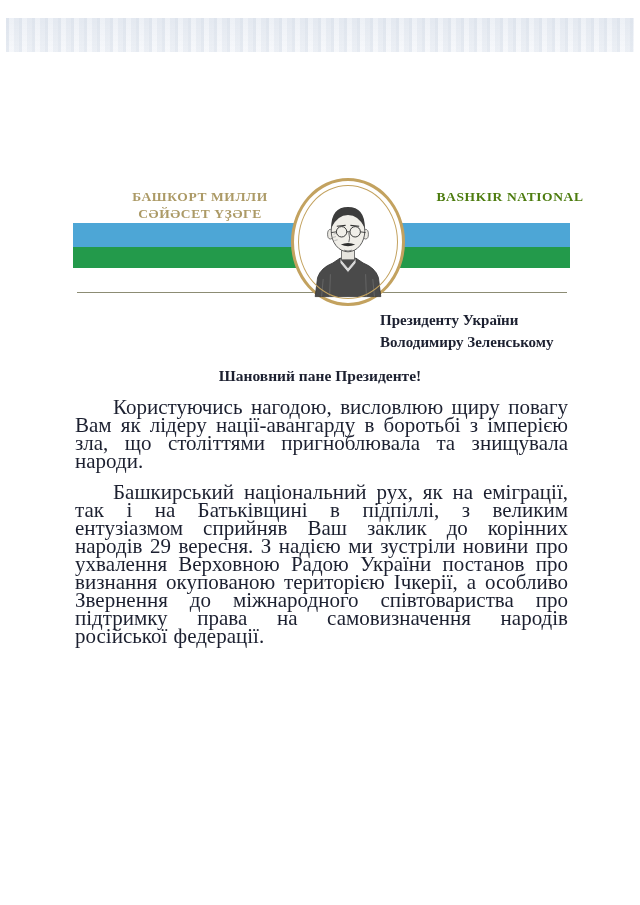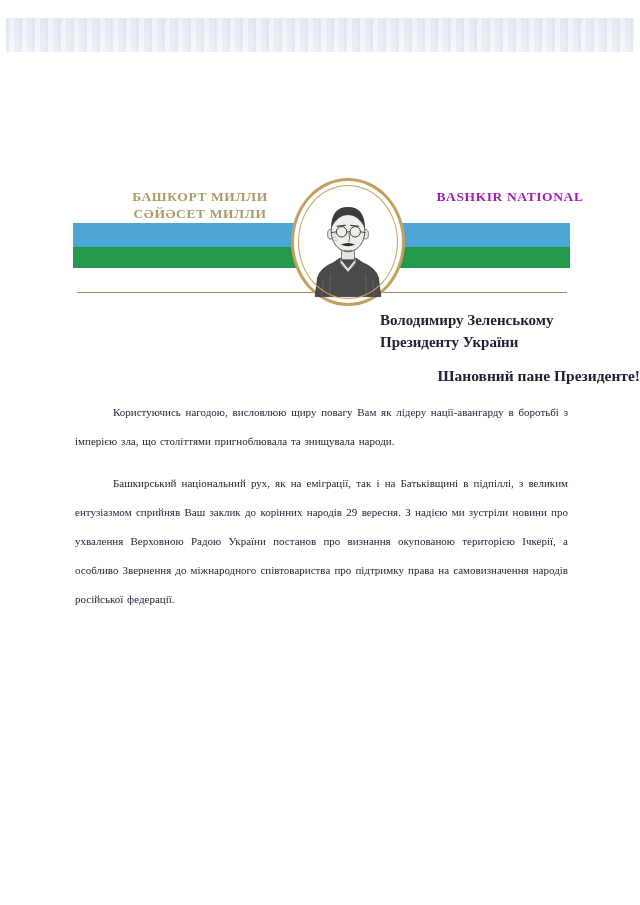"BASHKIR NATIONAL" div.lh-title { color: #a21caf -> #4d7c0f }
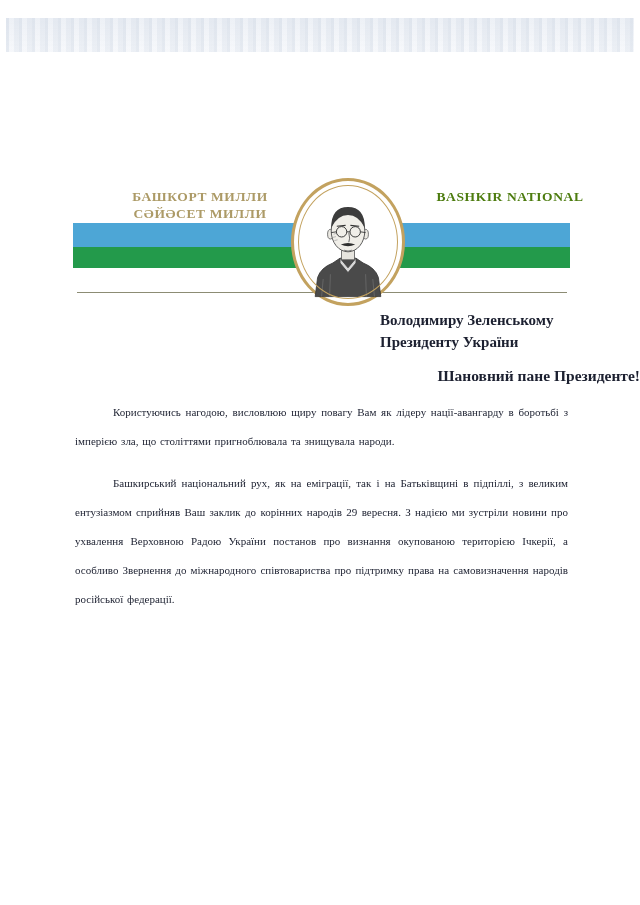"СӘЙӘСЕТ МИЛЛИ" div { text: МИЛЛИ -> ҮҘӘГЕ }
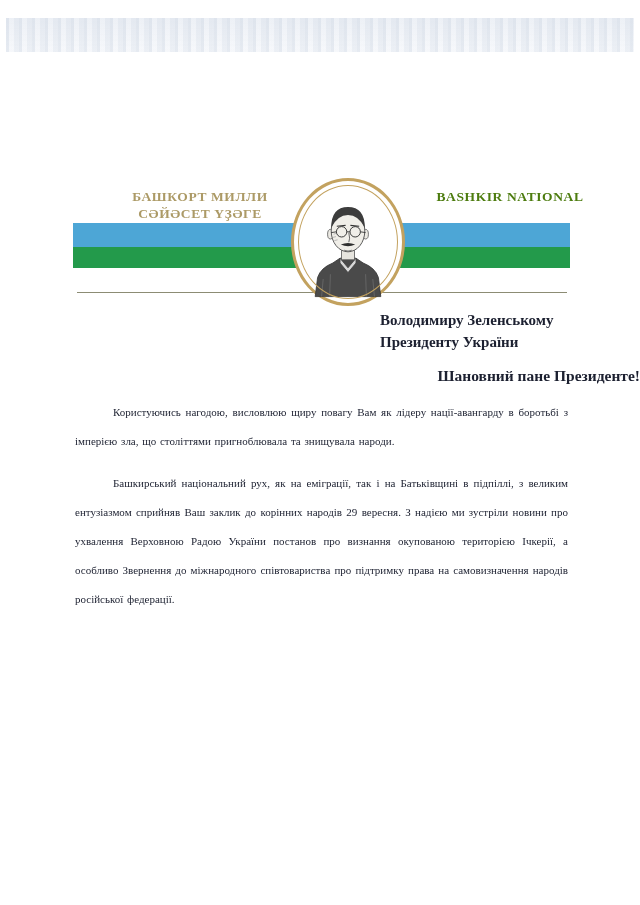"Володимиру Зеленському" div { order: before "Президенту України" -> after "Президенту України" }
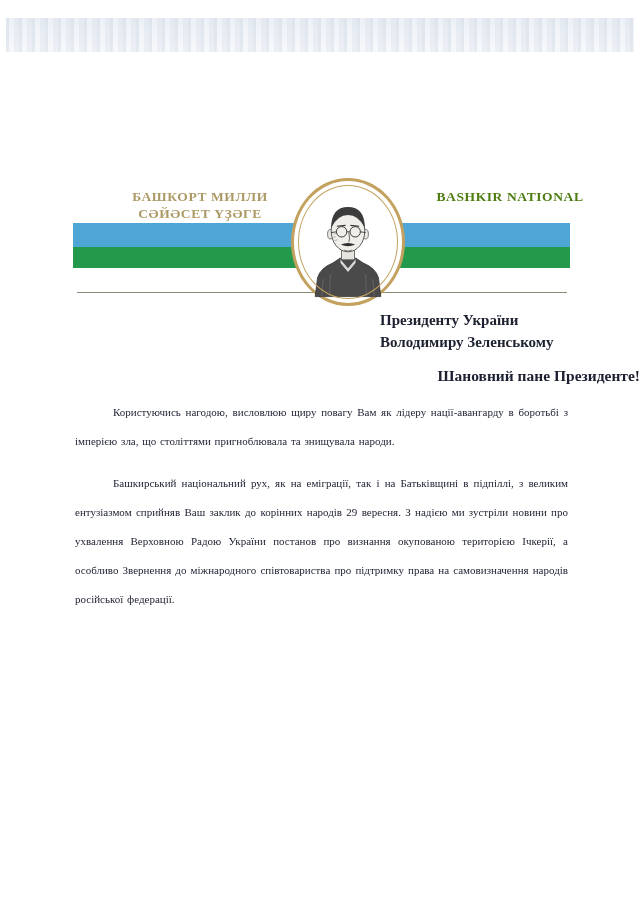"Шановний пане Президенте!" .salutation { text-align: right -> center }
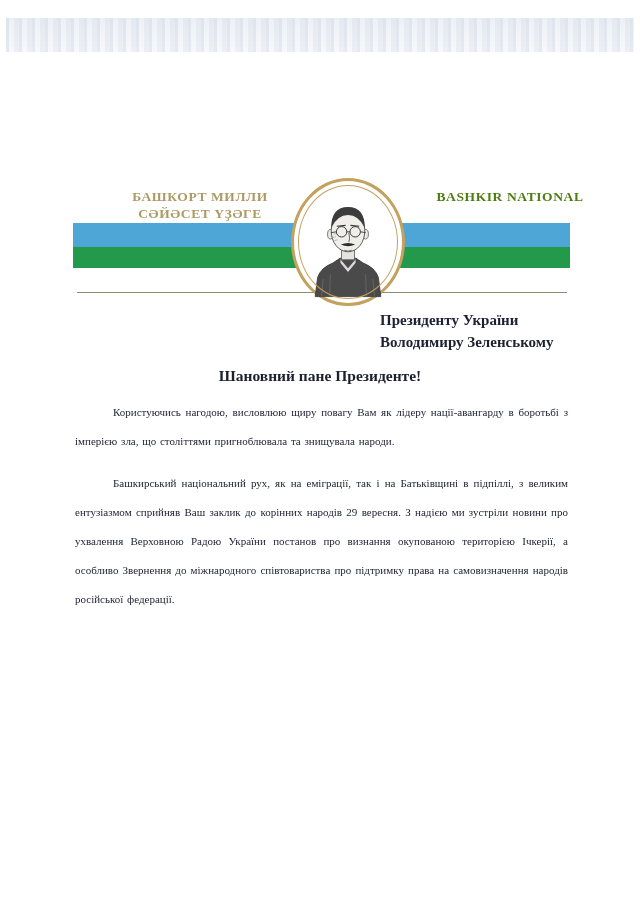"Користуючись нагодою, висловлюю щиру" .letter-body p { font-size: 11px -> 21px; line-height: 29px -> 18px }
